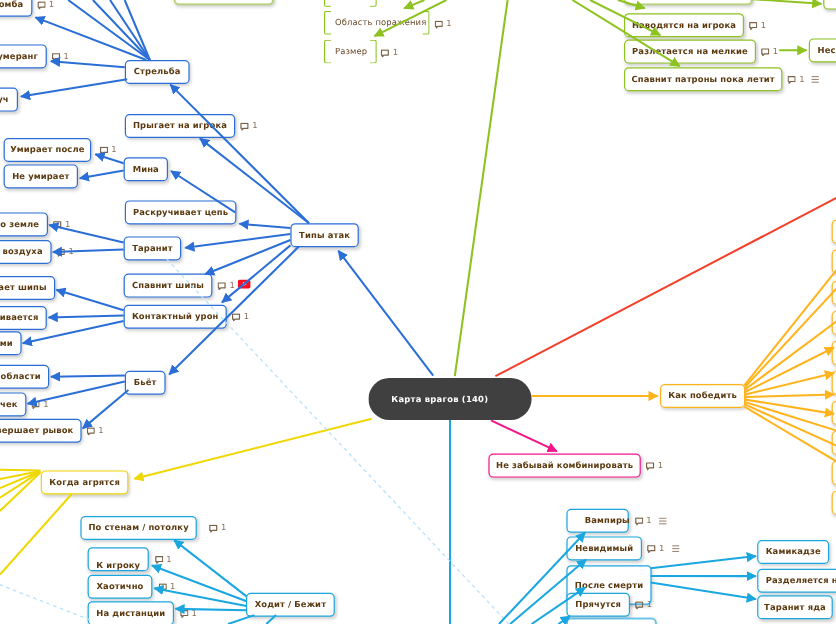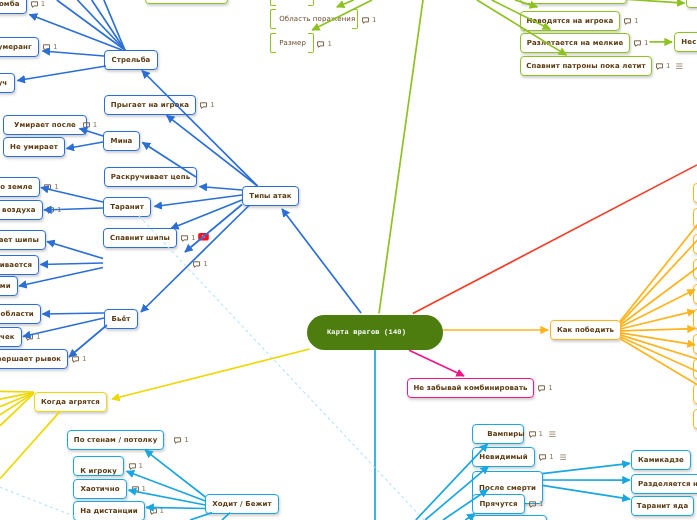"Умирает после" div.node { width: 84px -> 73px }
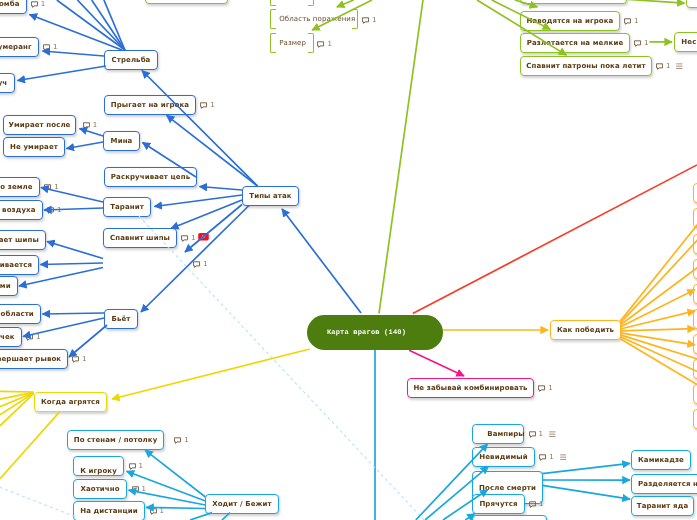"Контактный урон" div.node { html: none -> <div> <span>Контактный урон</span> </div> }
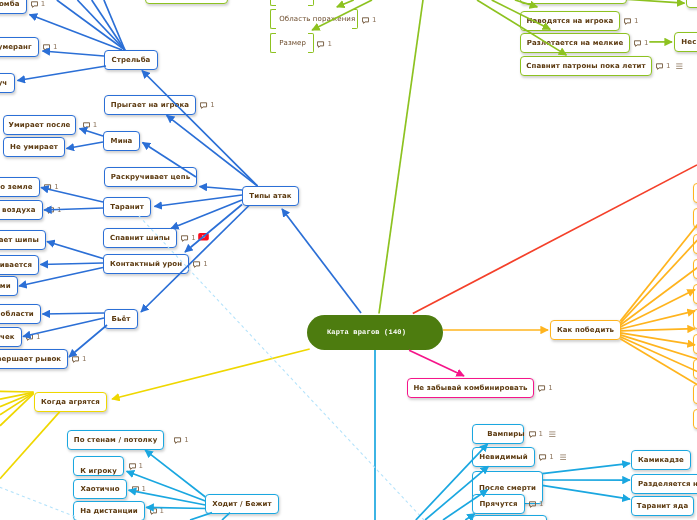"Карта врагов (140)" .node.purple { background: #4d7c0f -> #404040; font-family: Liberation Mono, monospace -> none }
